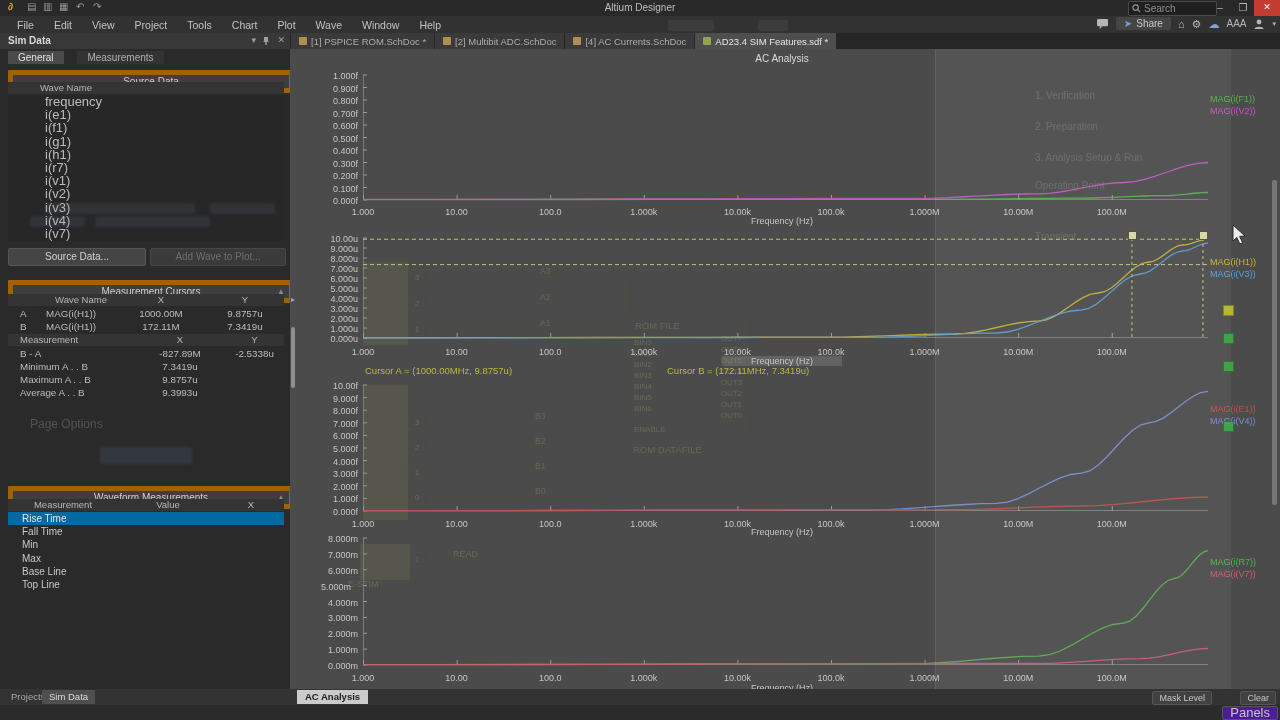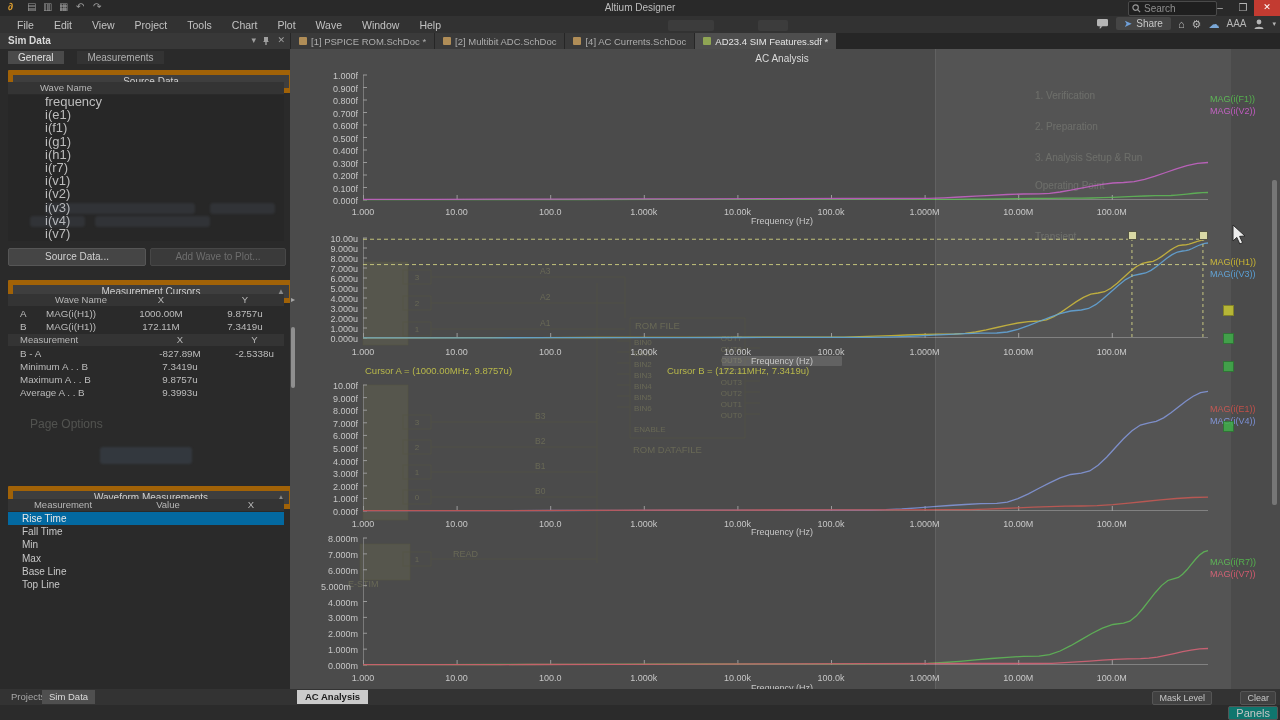"Panels" #panels-btn { background: #0f766e -> #4c1d95; font-size: 11px -> 13px }
